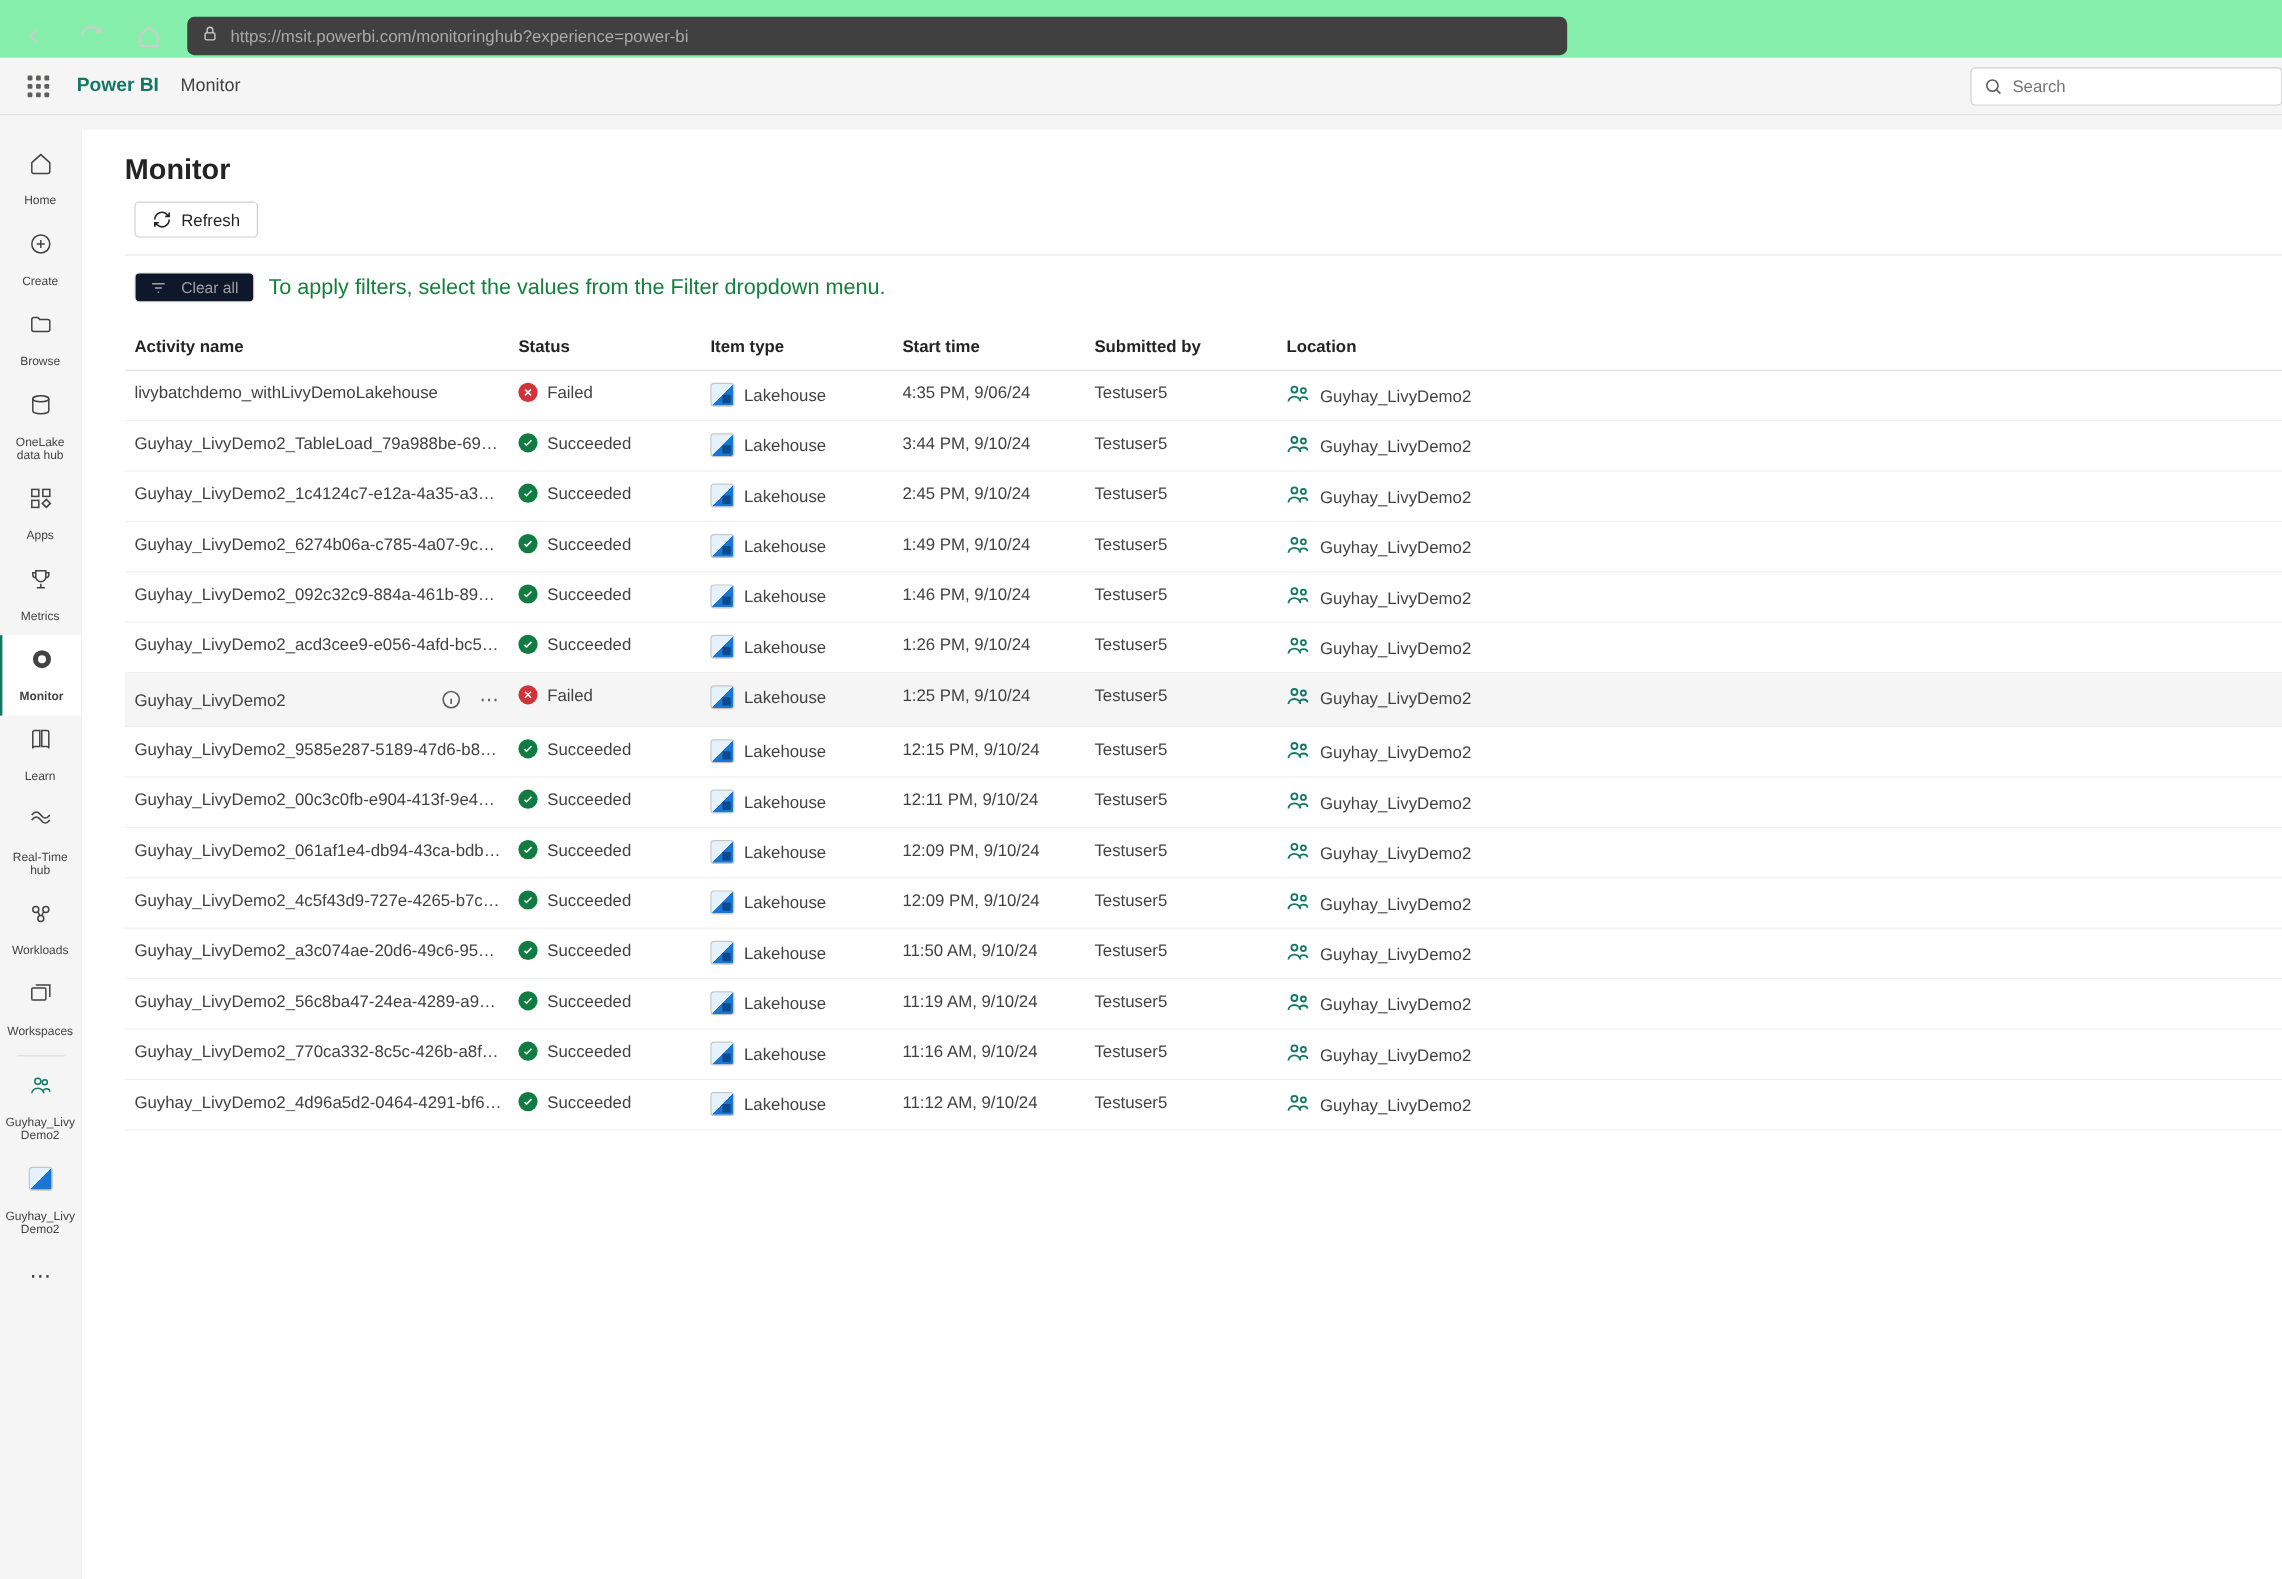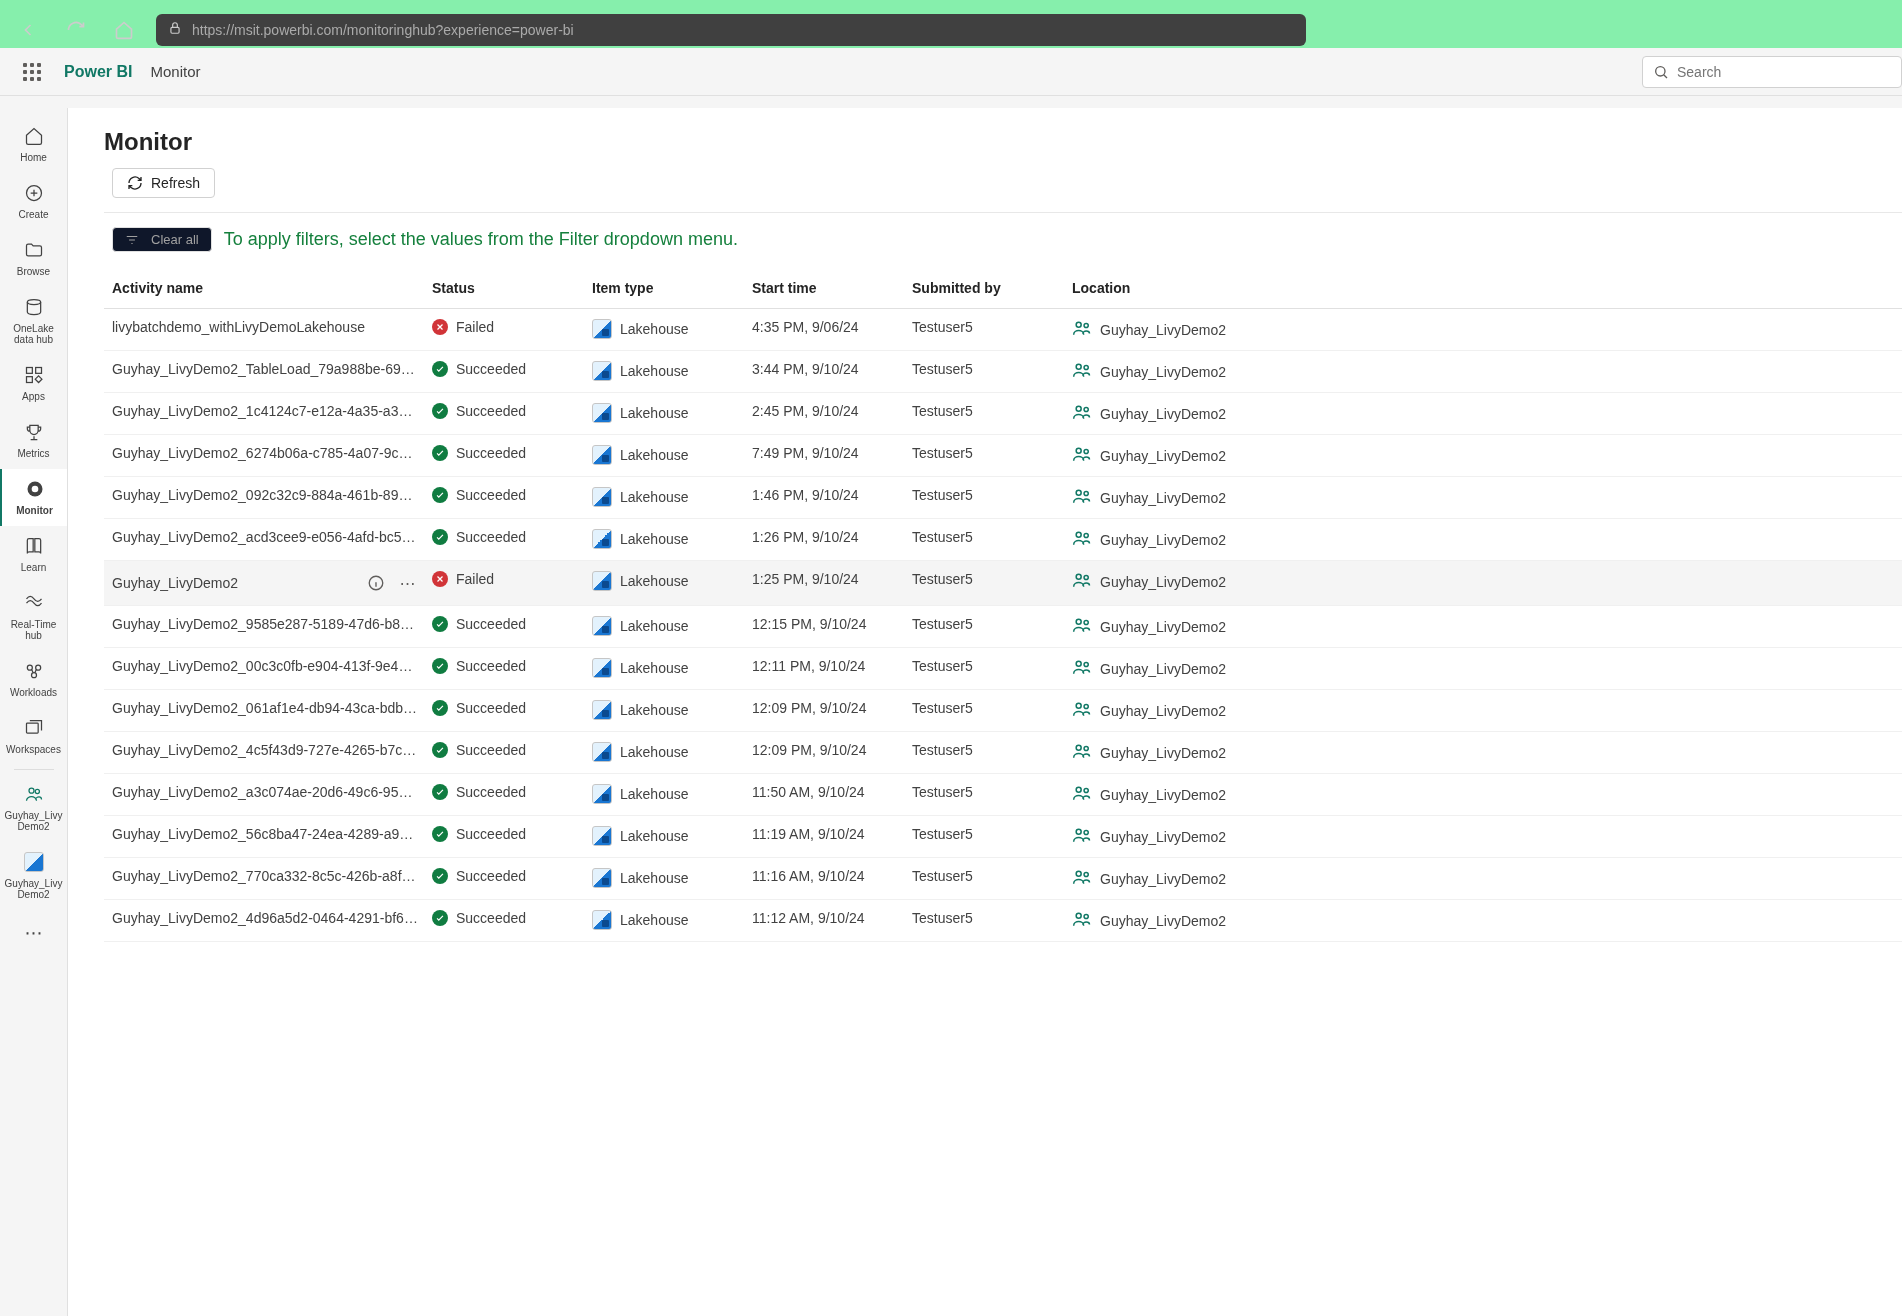"Home" .nav-item { gap: 2px -> 12px }
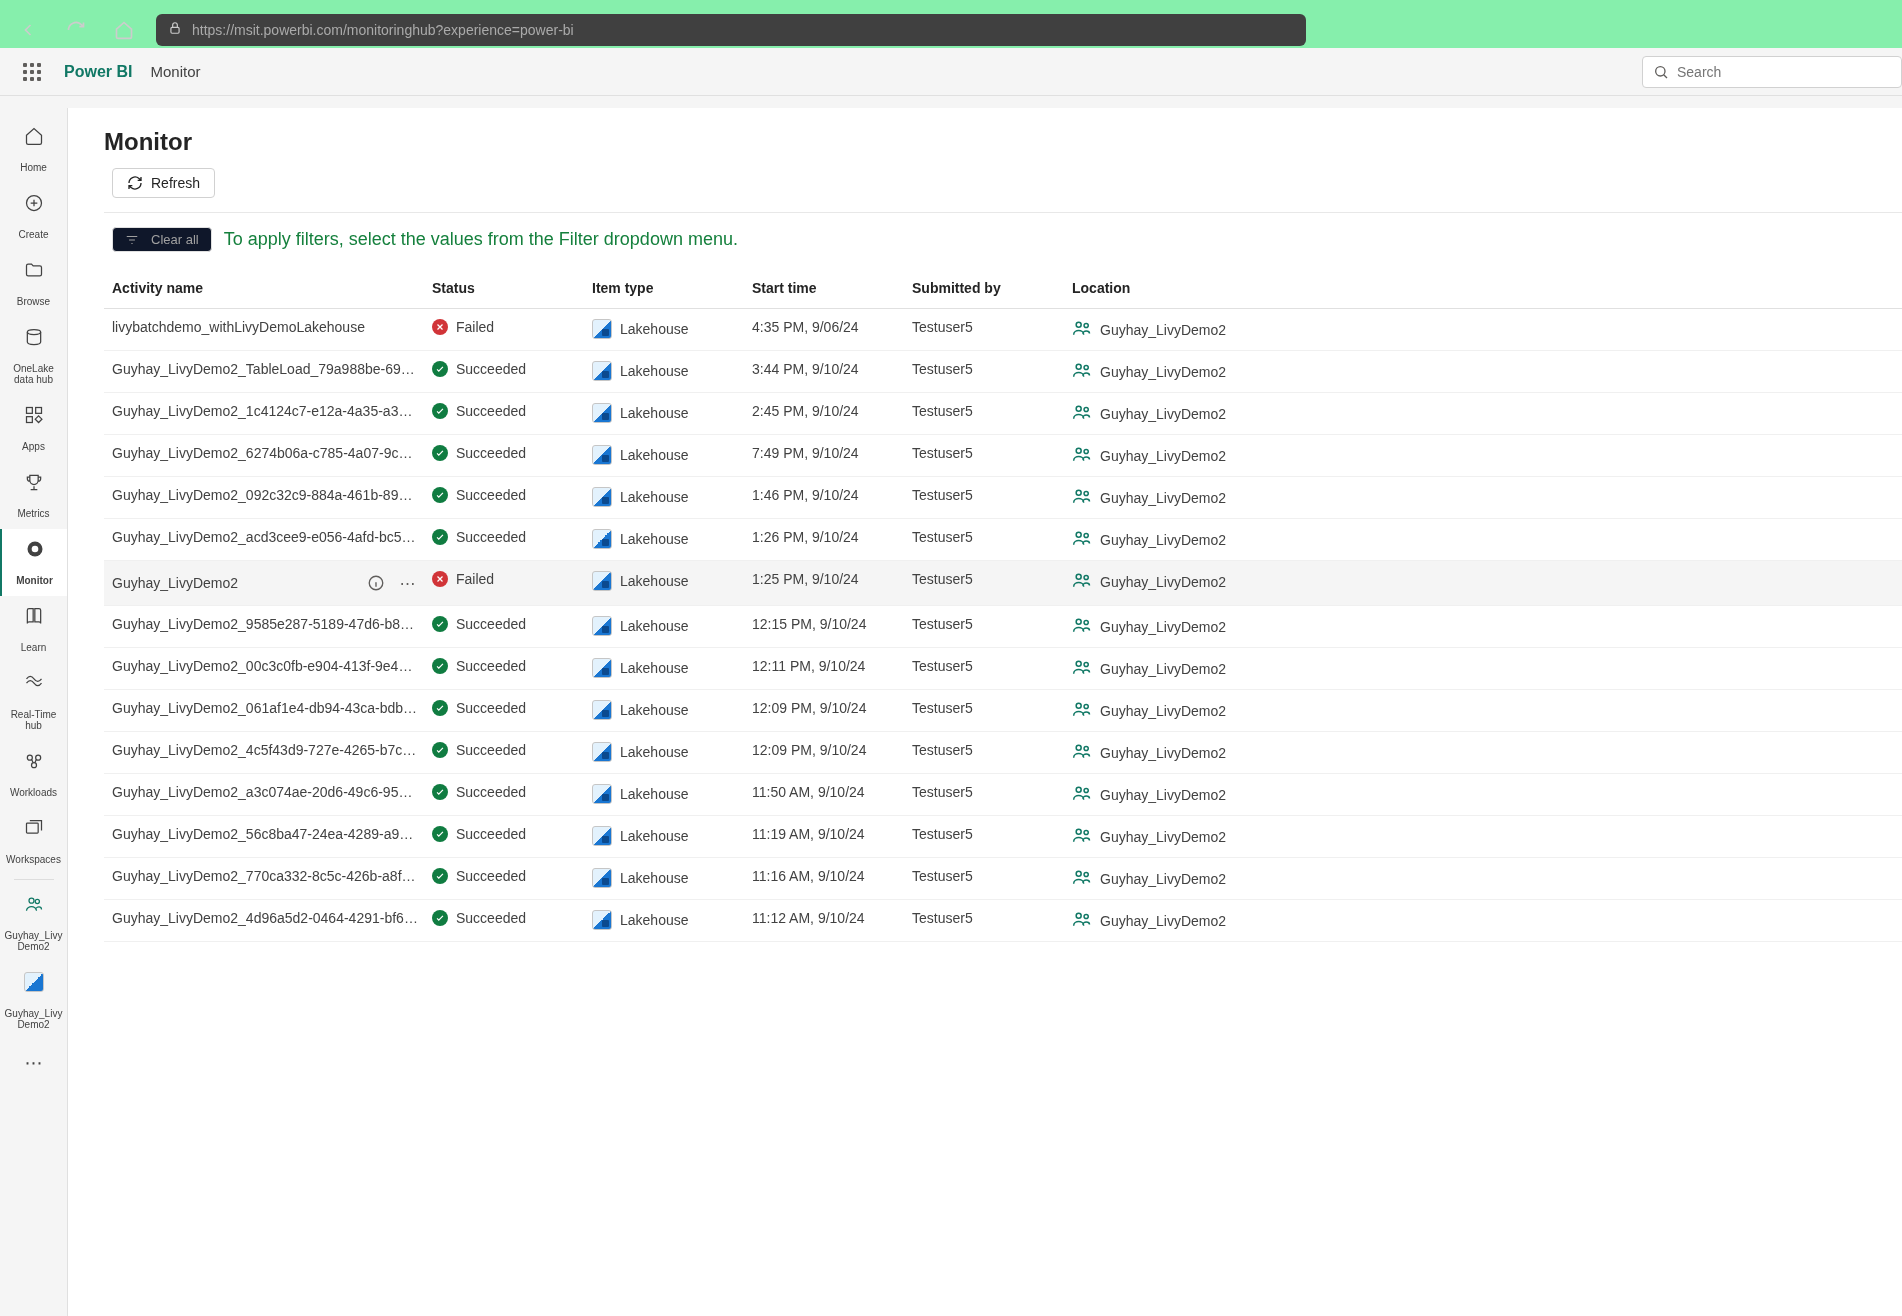"7:49 PM, 9/10/24" div.cell-time { text: 7:49 -> 1:49 }
